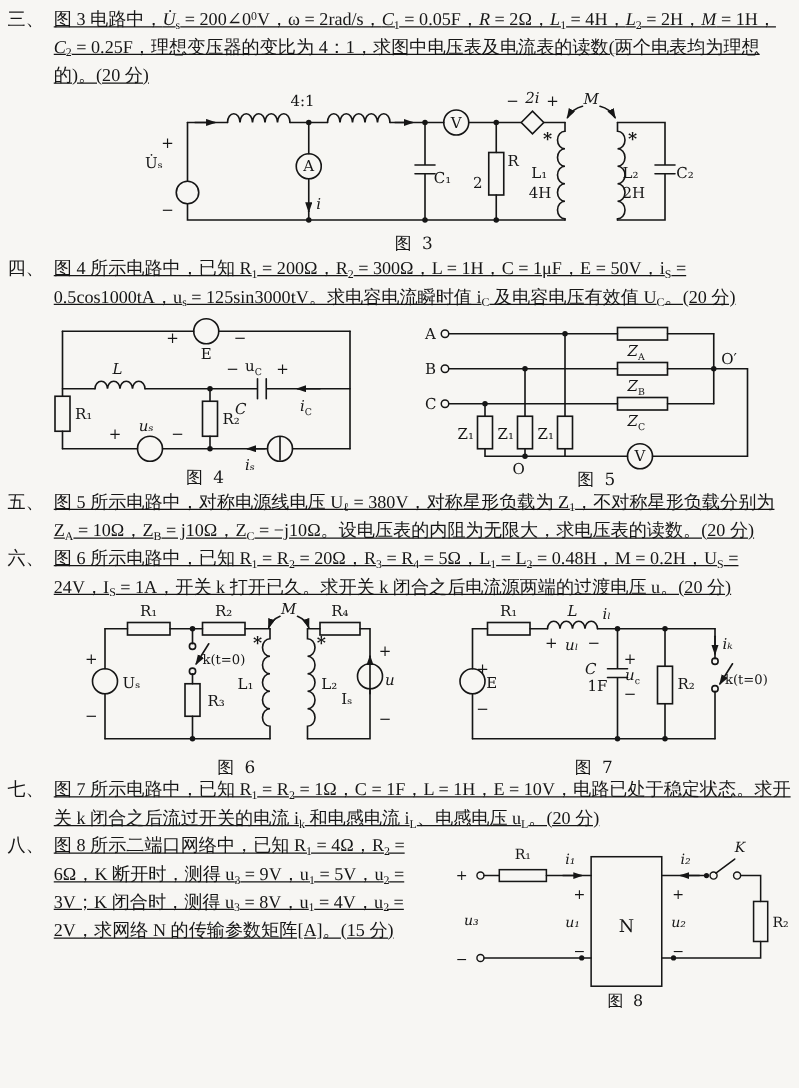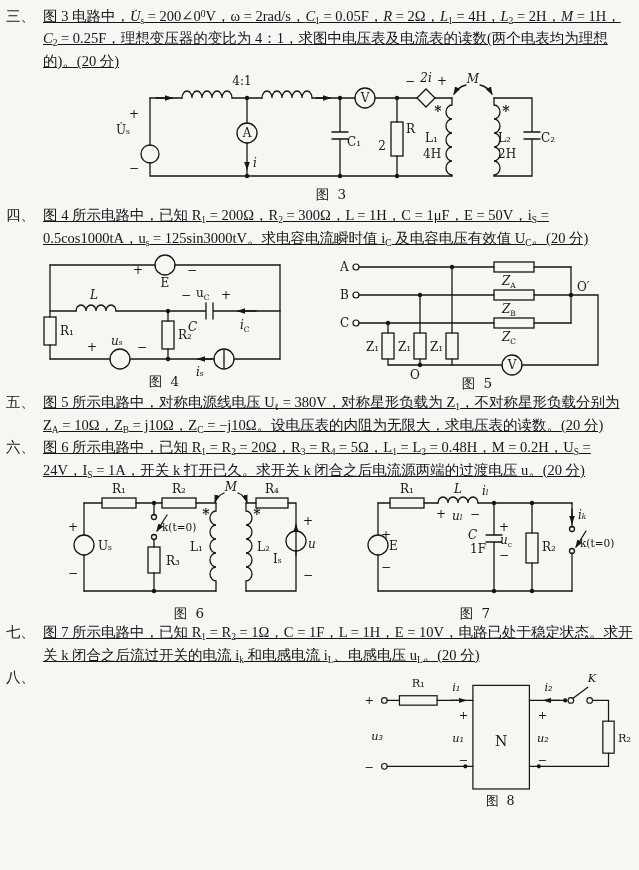"图 8 所示二端口网络中，已知 R1 =" div.ptext { html: none -> <div>图 8 所示二端口网络中，已知 R<sub>1</sub> = 4Ω，R<sub>2</sub> = 6Ω，K 断开时，测得 u<sub>3</sub> = 9V，u<sub>1</sub> = 5V，u<sub>2</sub> = 3V；K 闭合时，测得 u<sub>3</sub> = 8V，u<sub>1</sub> = 4V，u<sub>2</sub> = 2V，求网络 N 的传输参数矩阵[A]。(15 分)</div> }
